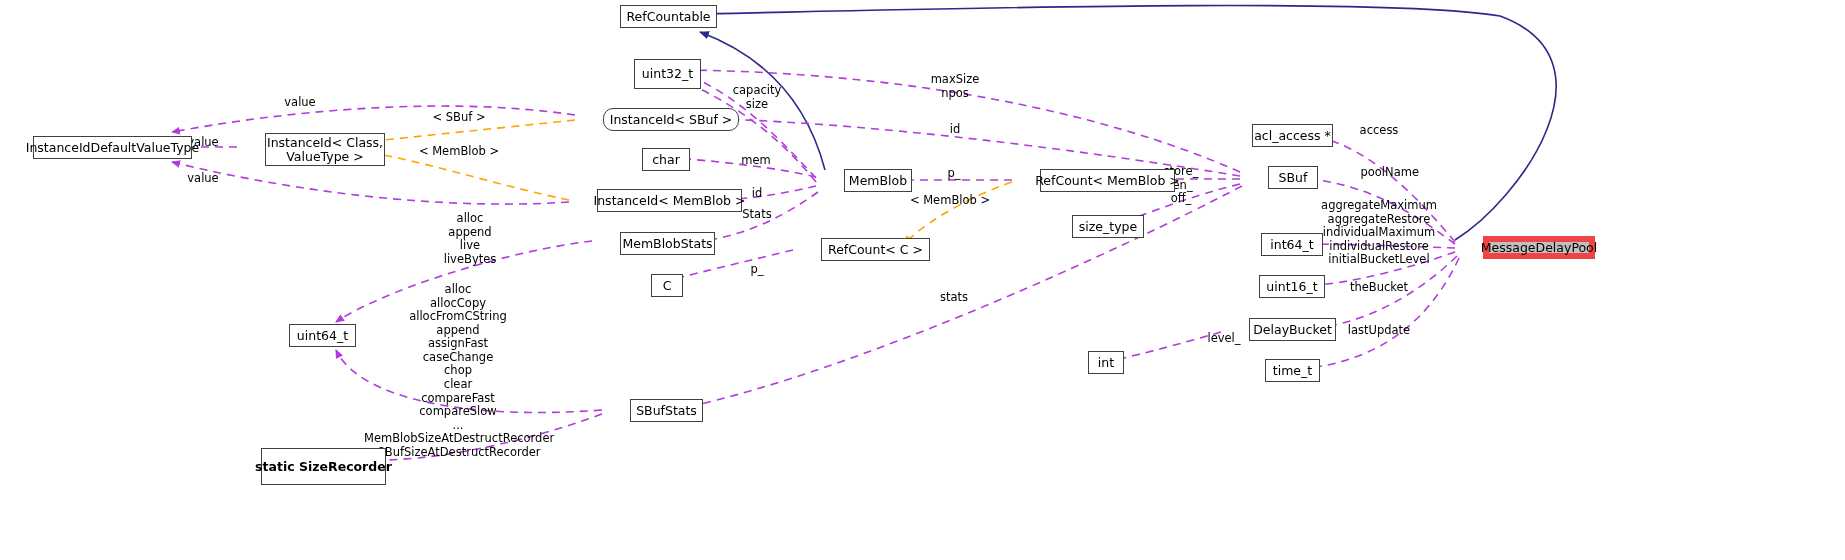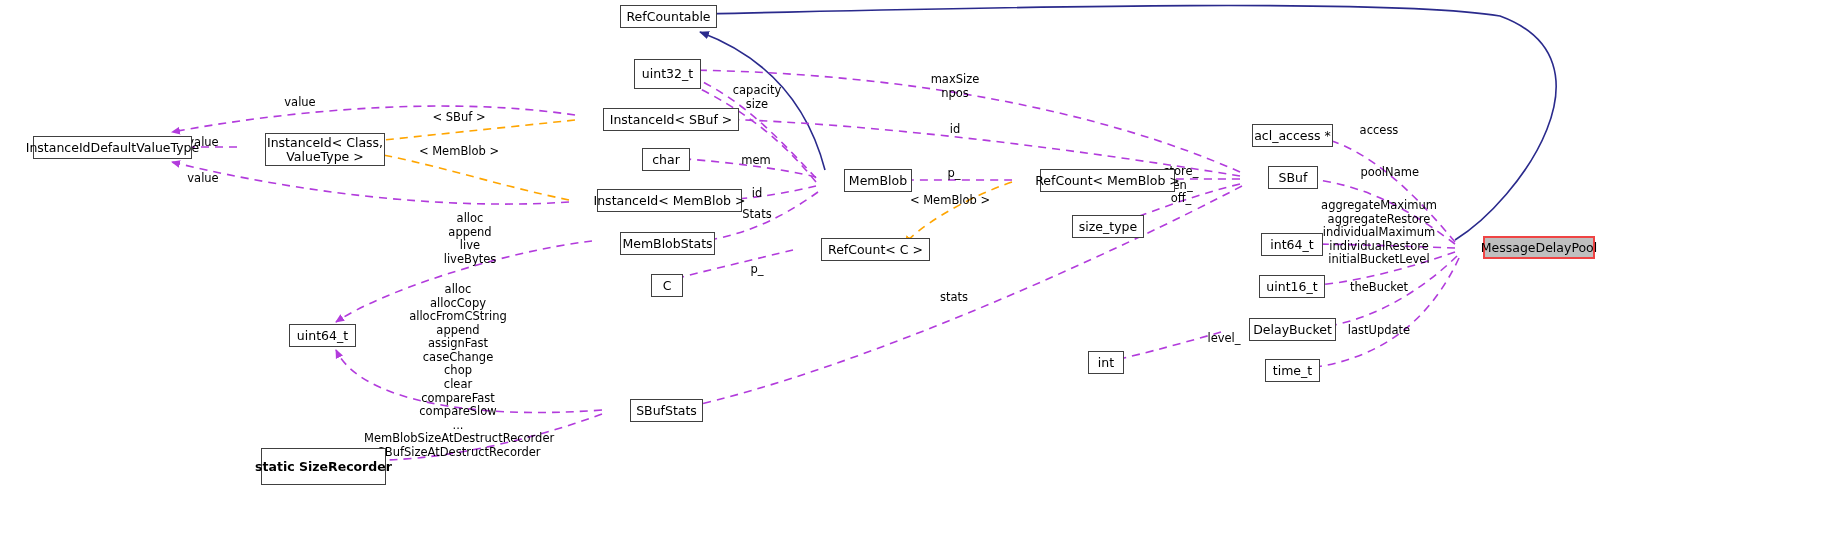"InstanceId< SBuf >" div.node { border-radius: none -> 10px }
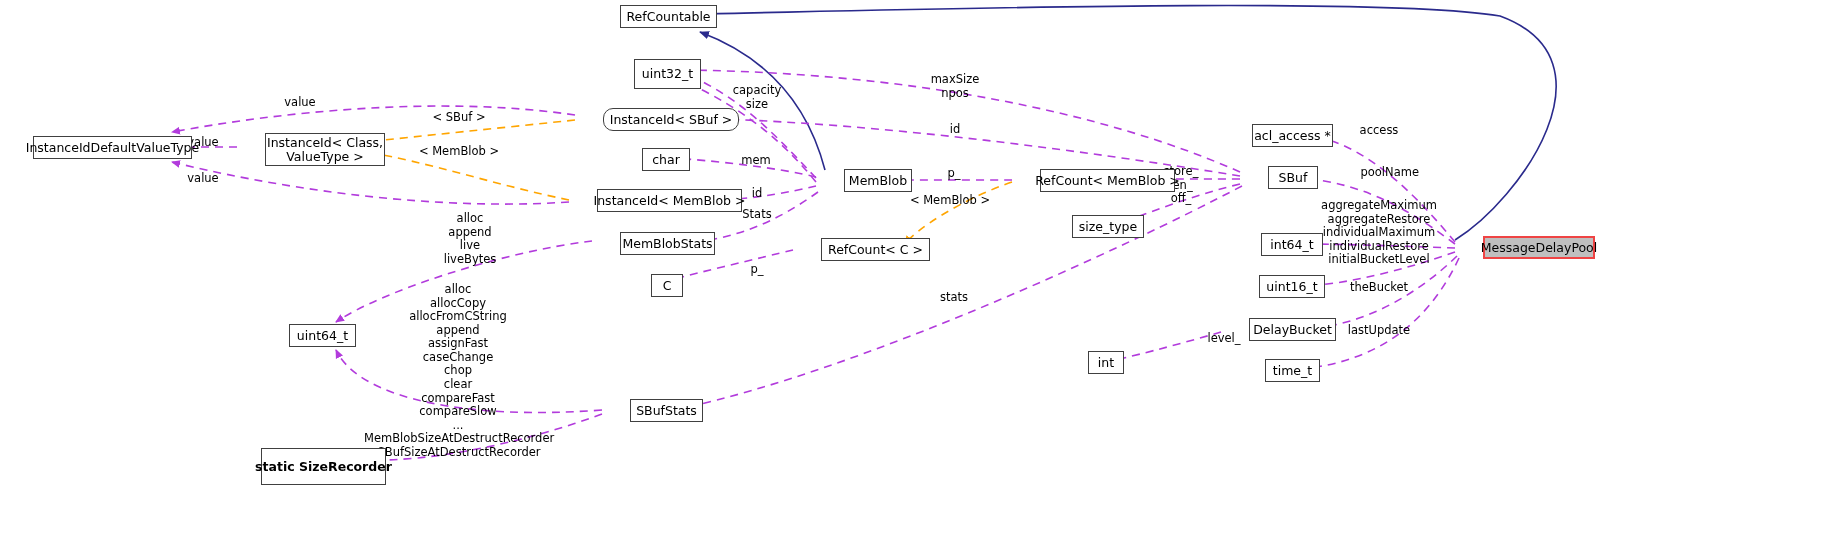"MessageDelayPool" .node.current { border: 2px solid #ef4444 -> 6px solid #ef4444 }
